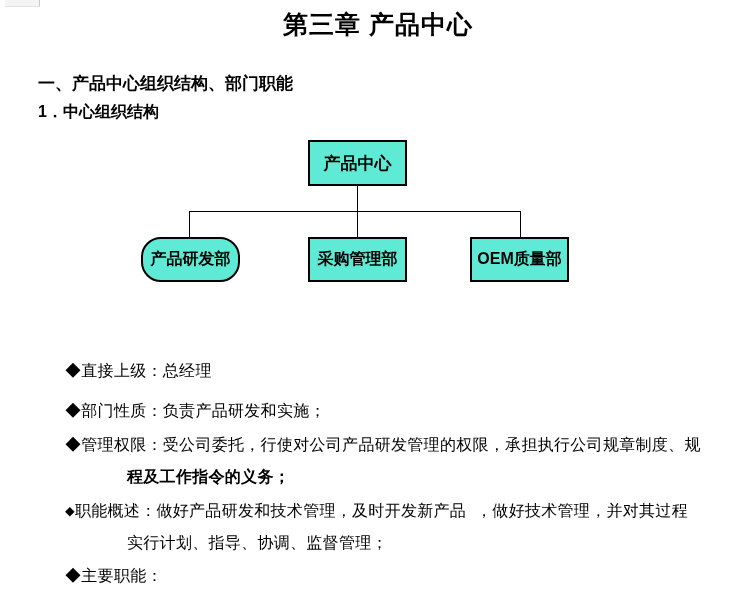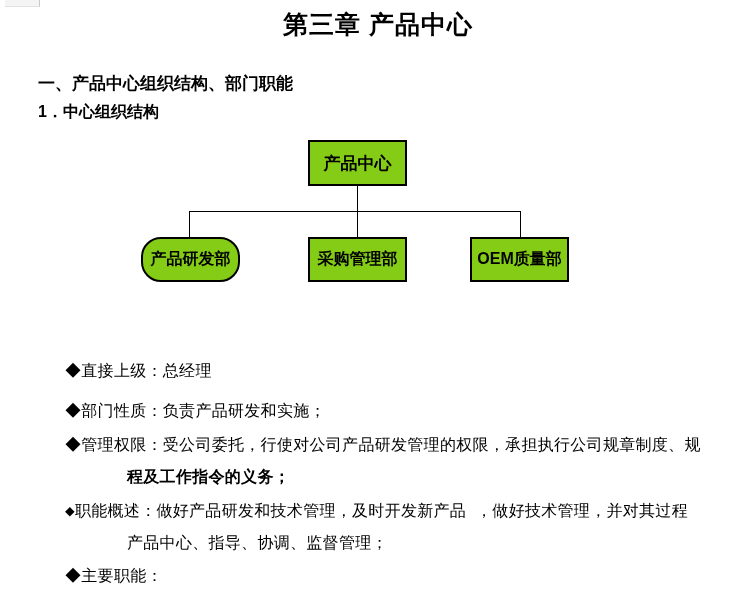"产品中心" .org-box { background: #84cc16 -> #5eead4 }
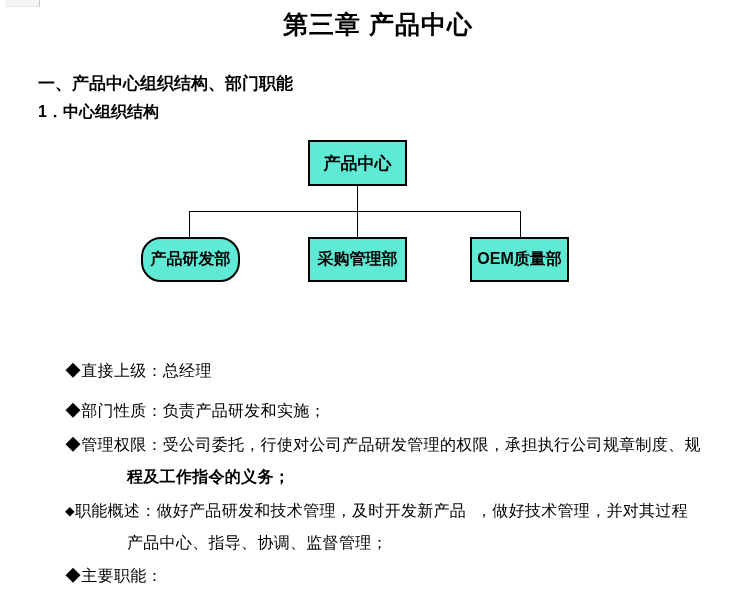"产品中心、指导、协调、监督管理；" div.bullet-line { text: 产品中心 -> 实行计划 }
